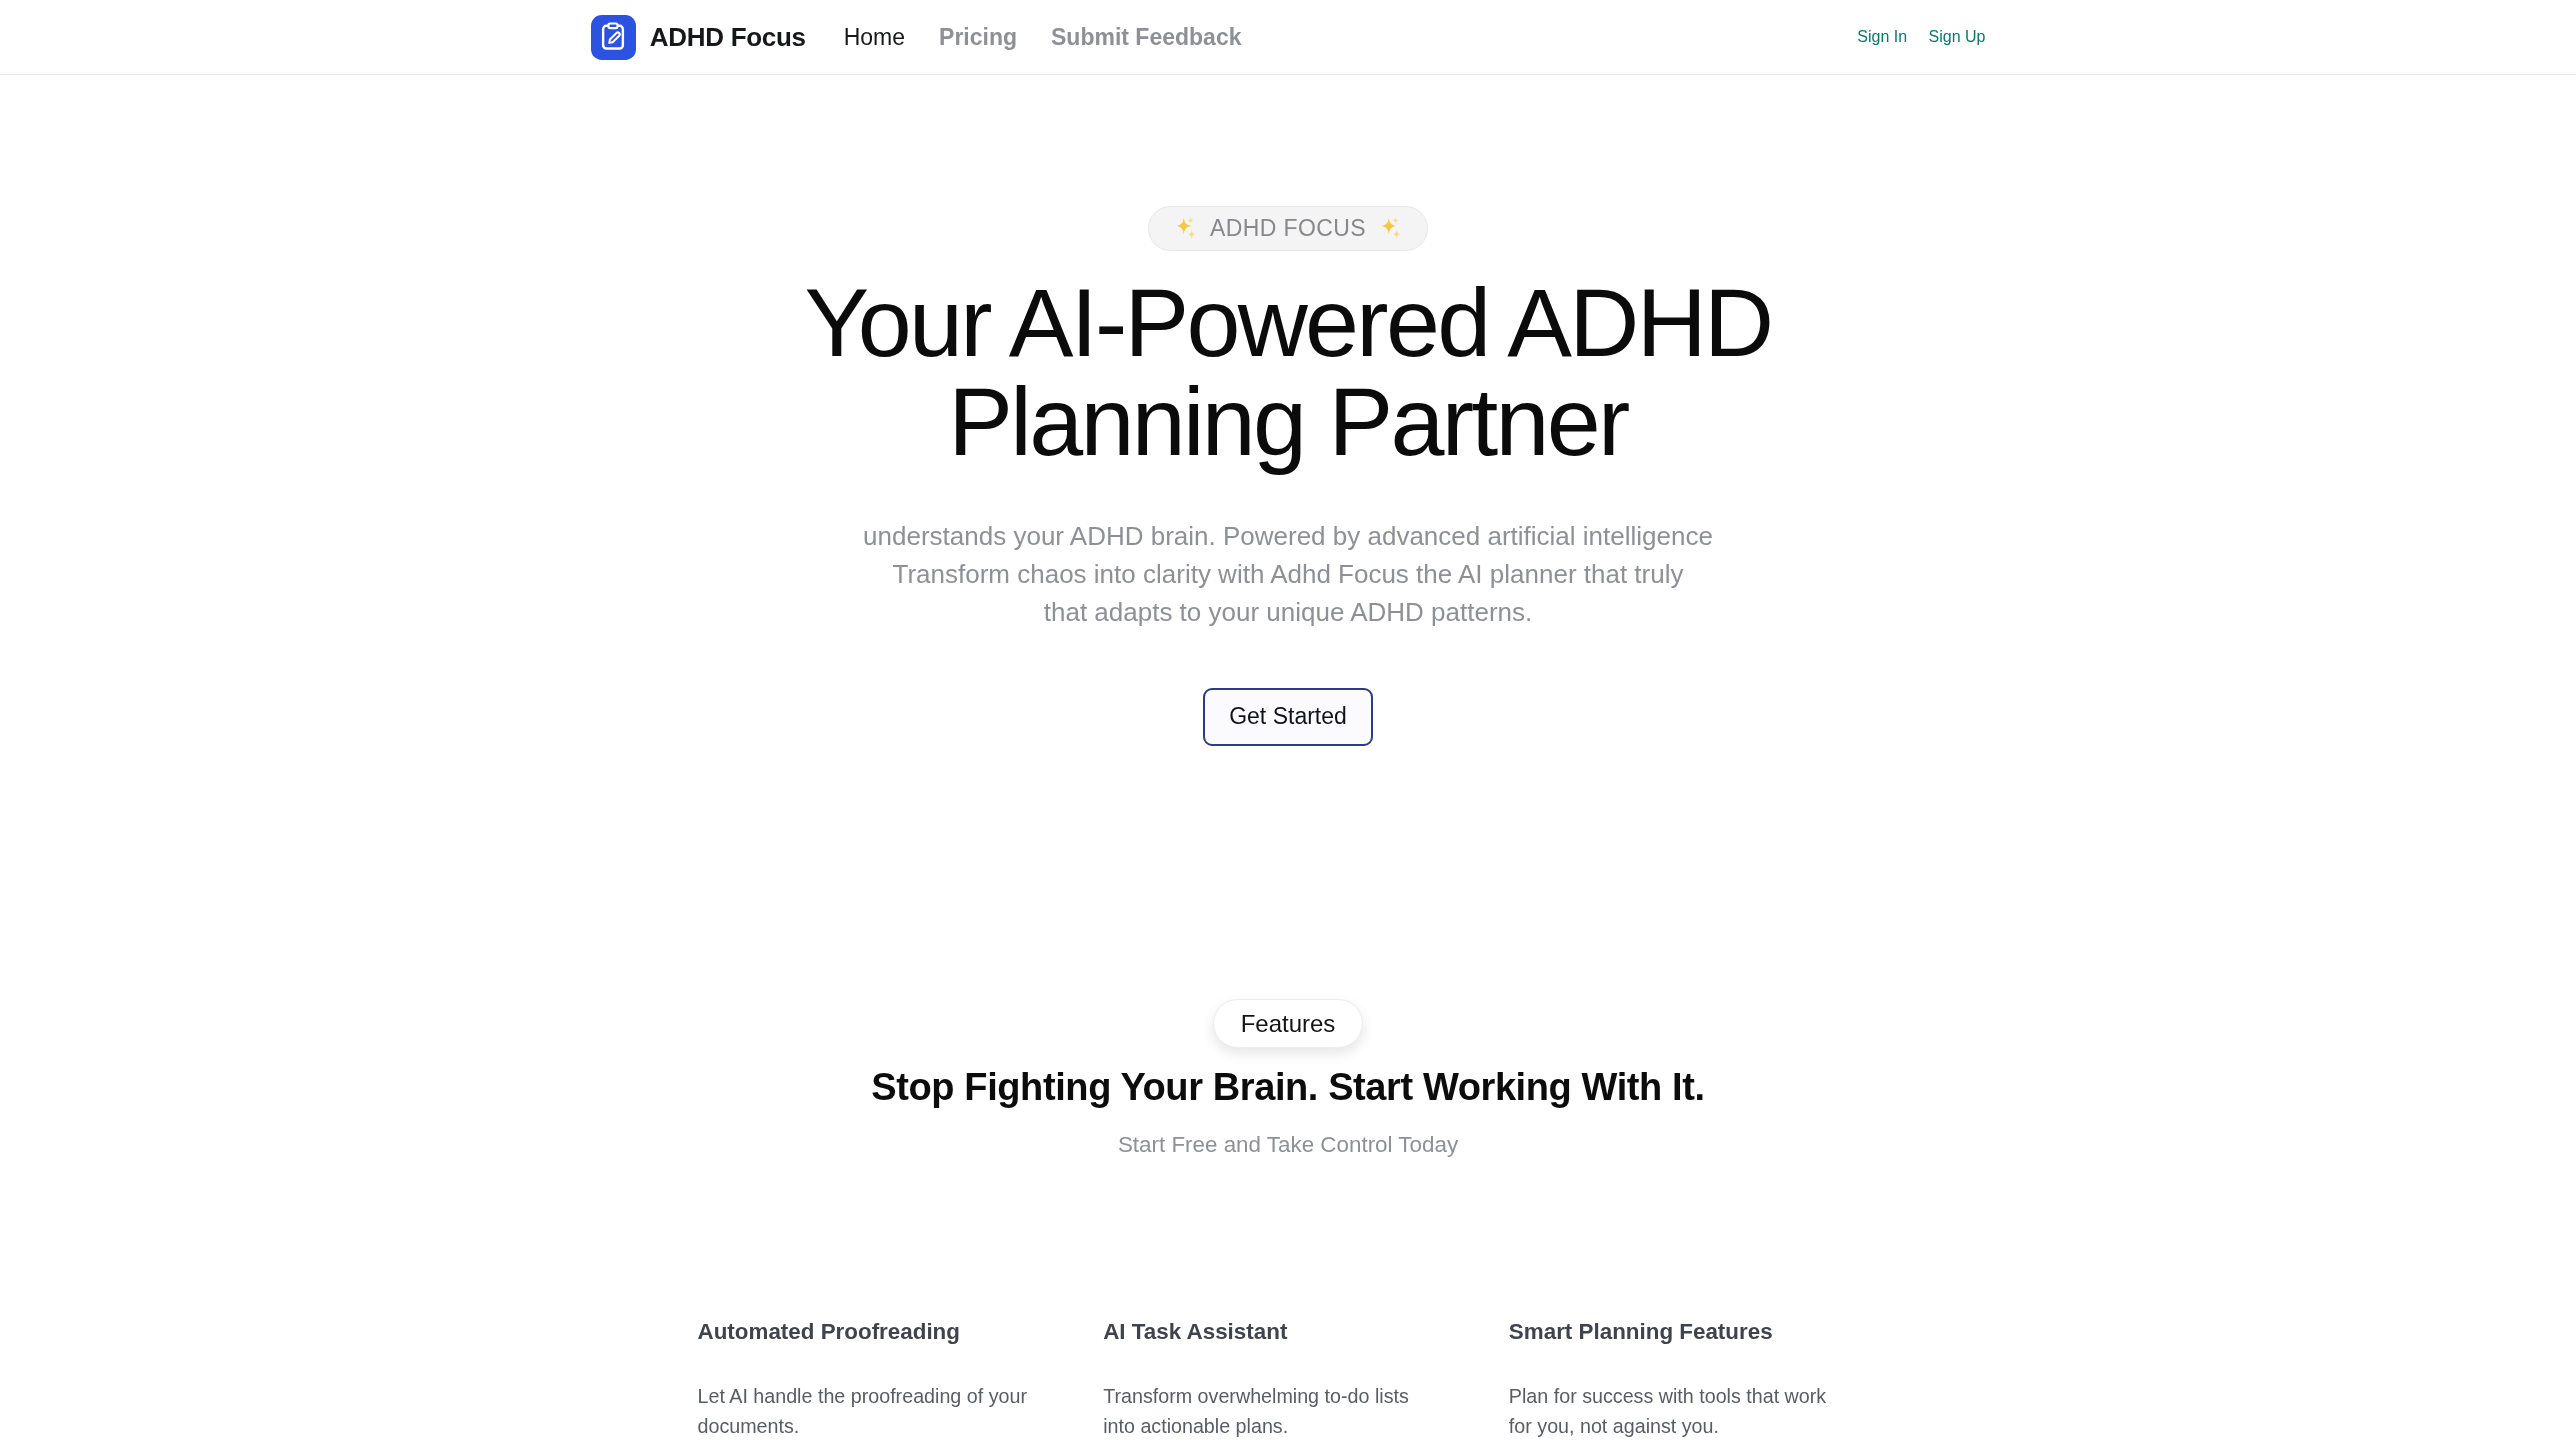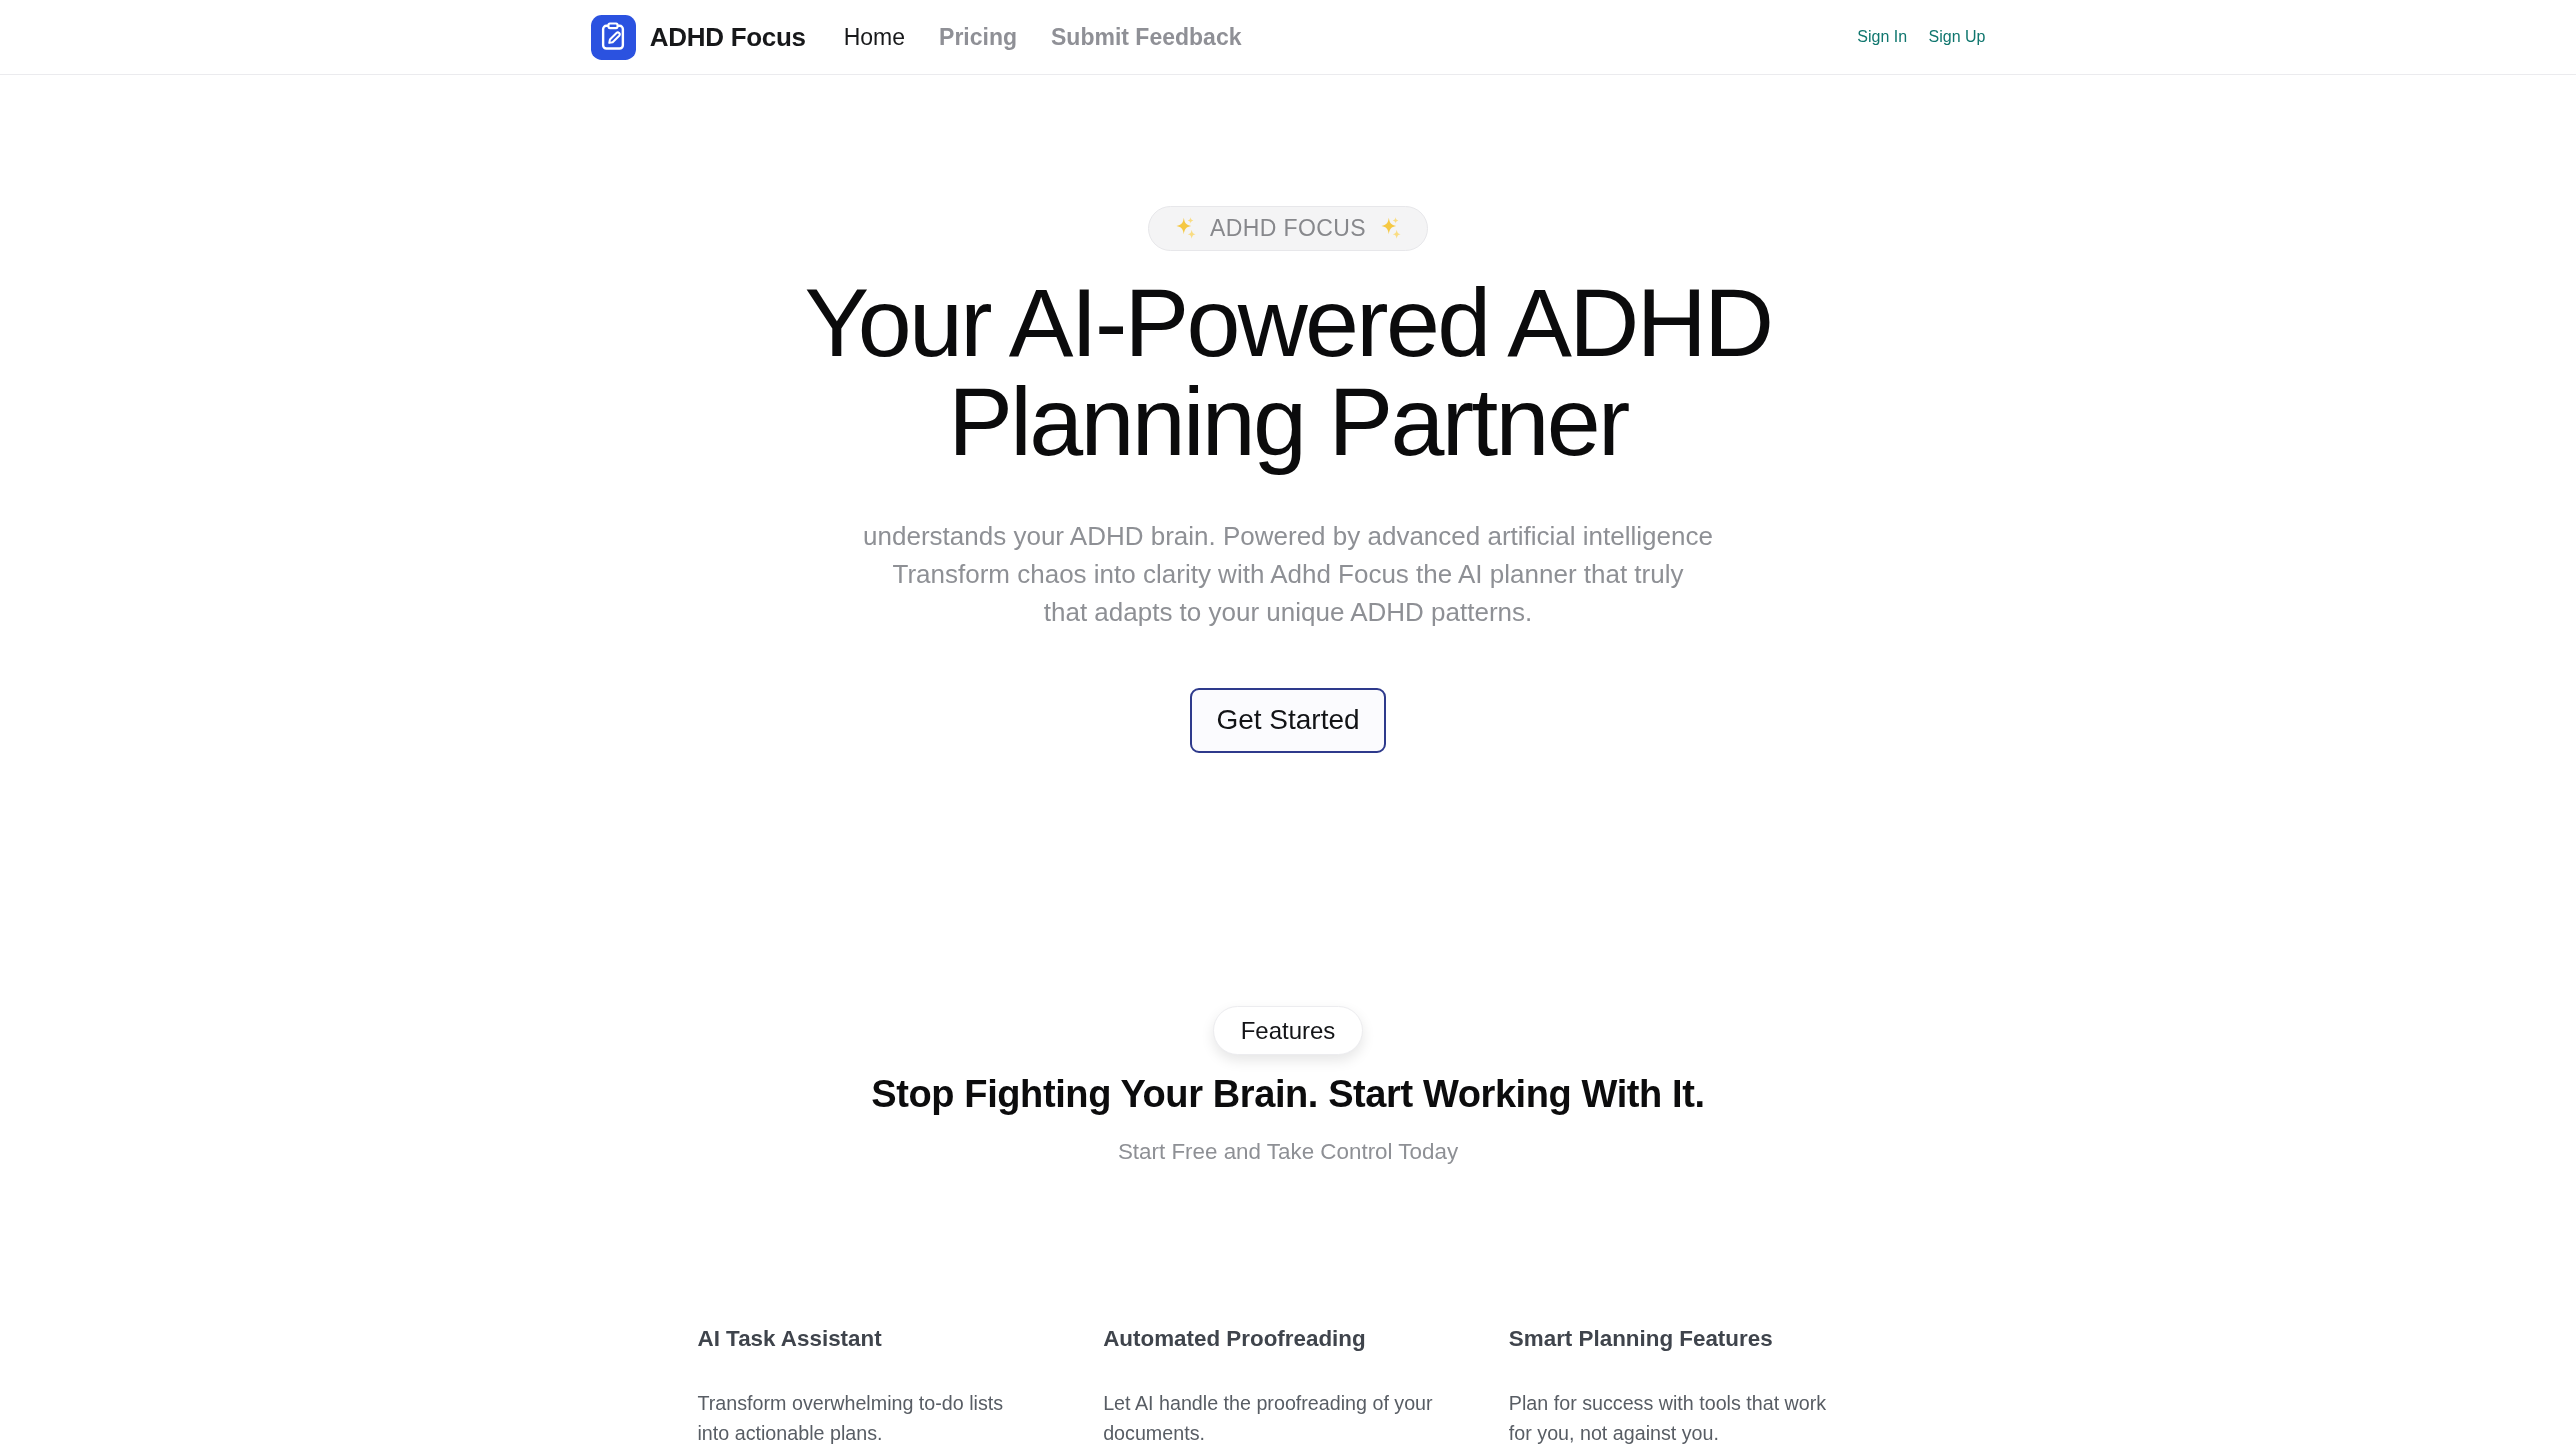"Get Started" button.cta { font-size: 28px -> 23px; height: 65px -> 58px }
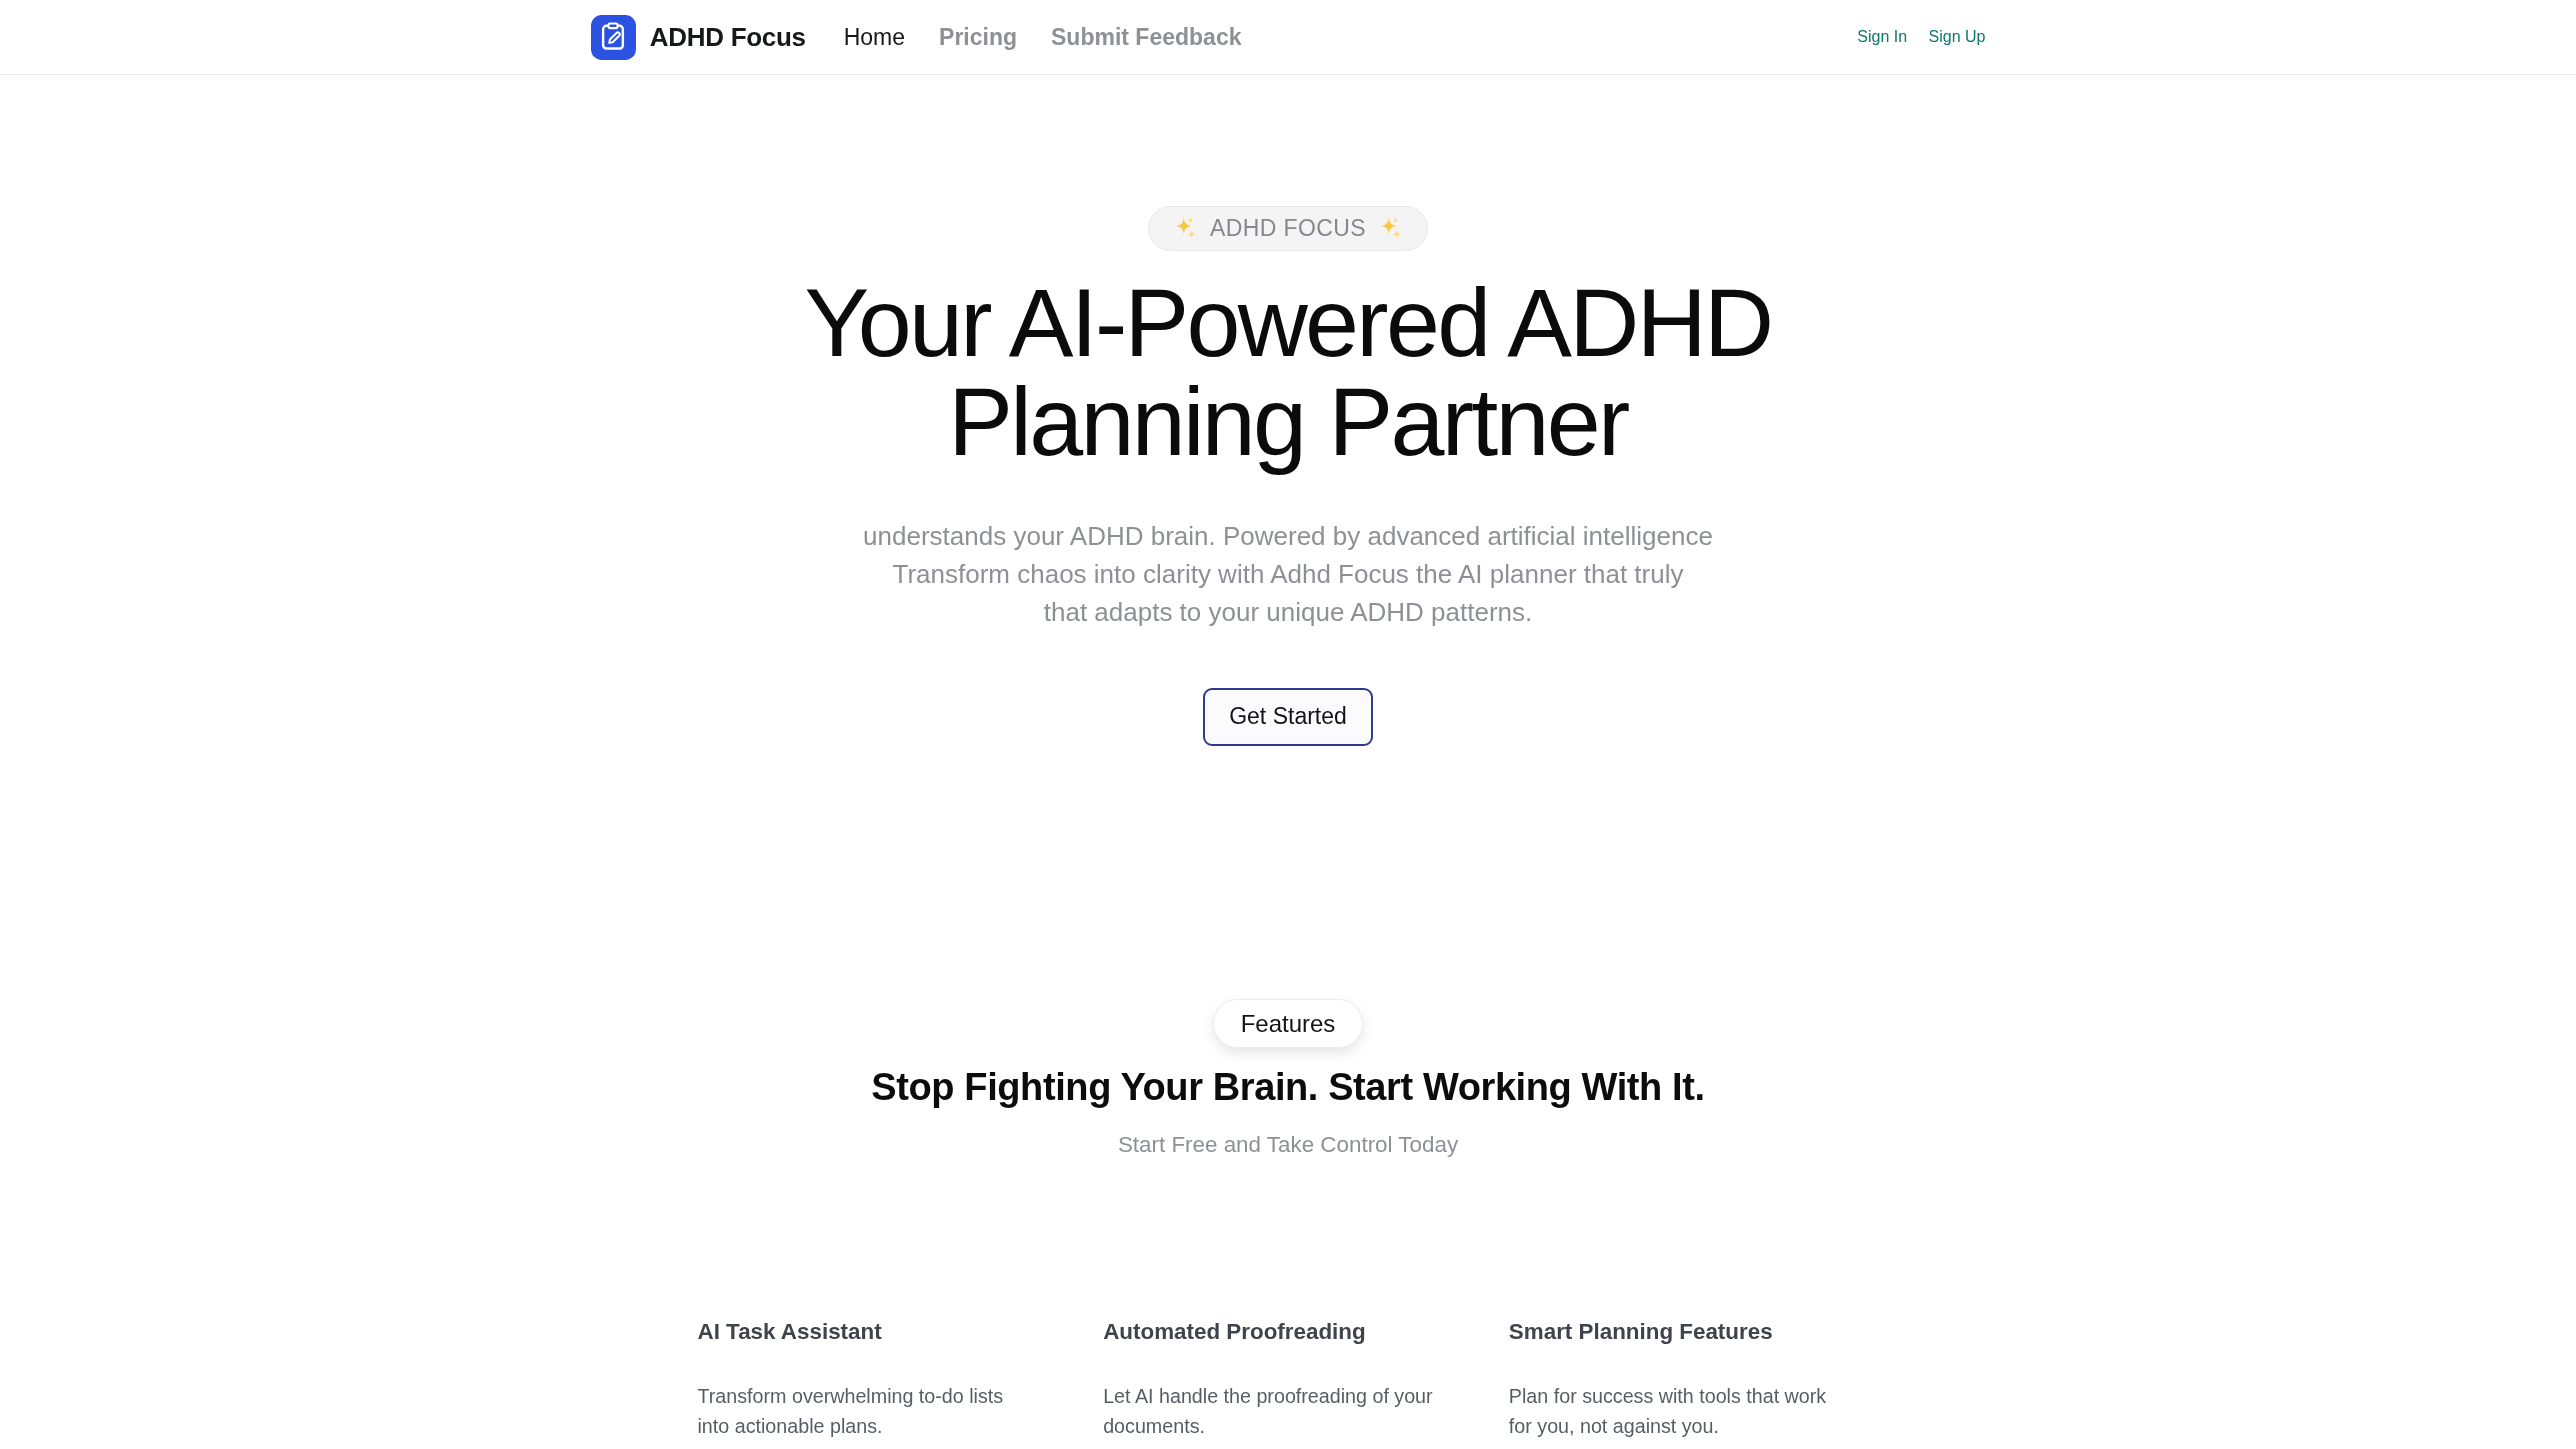"AI Task Assistant" div.feature { order: before "Automated Proofreading" -> after "Automated Proofreading" }
